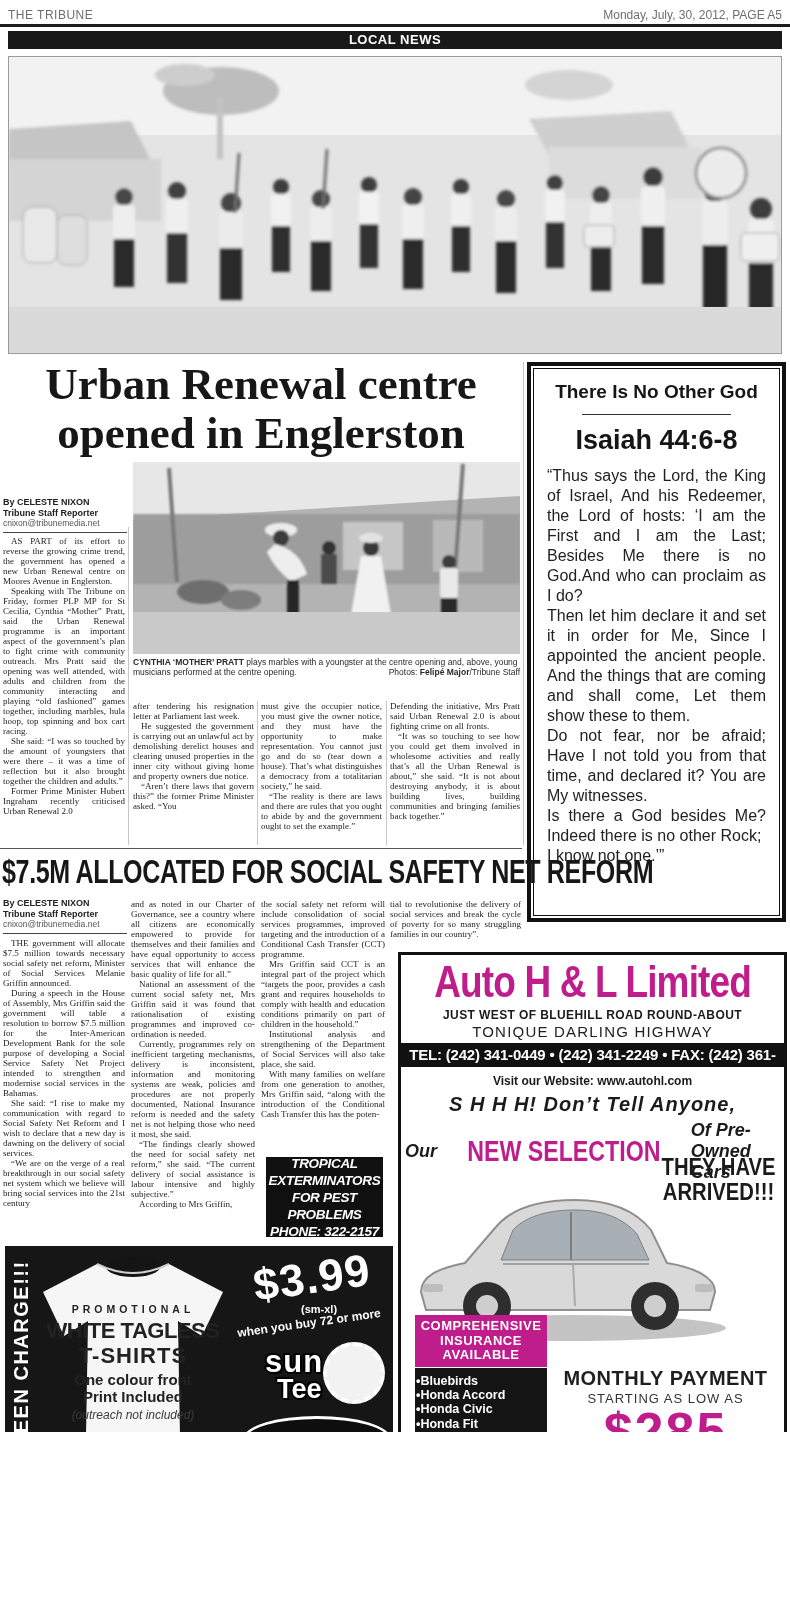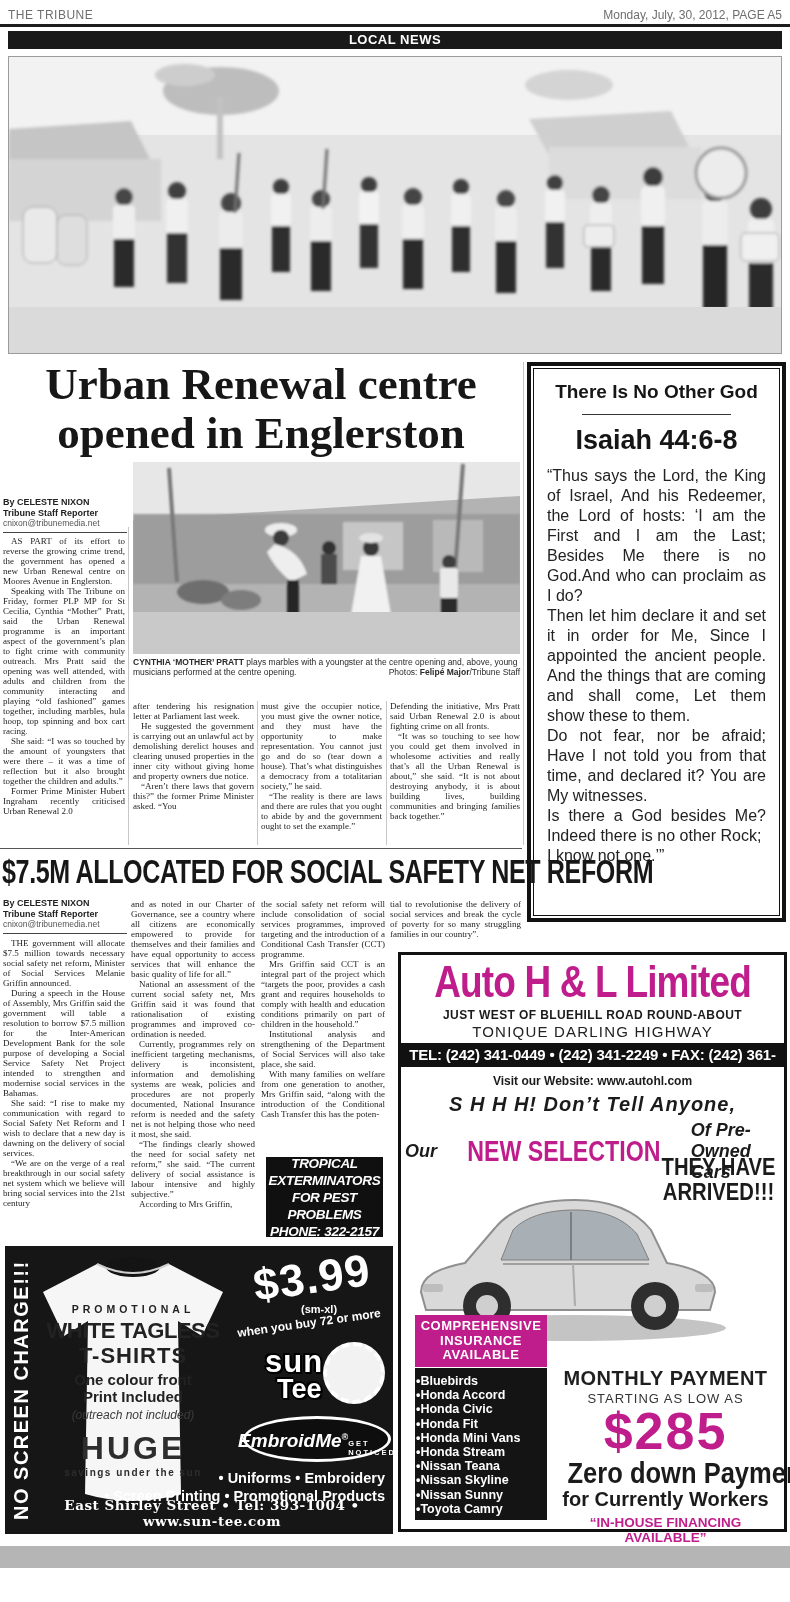"THE TRIBUNE" #page { height: 1602px -> 1432px }
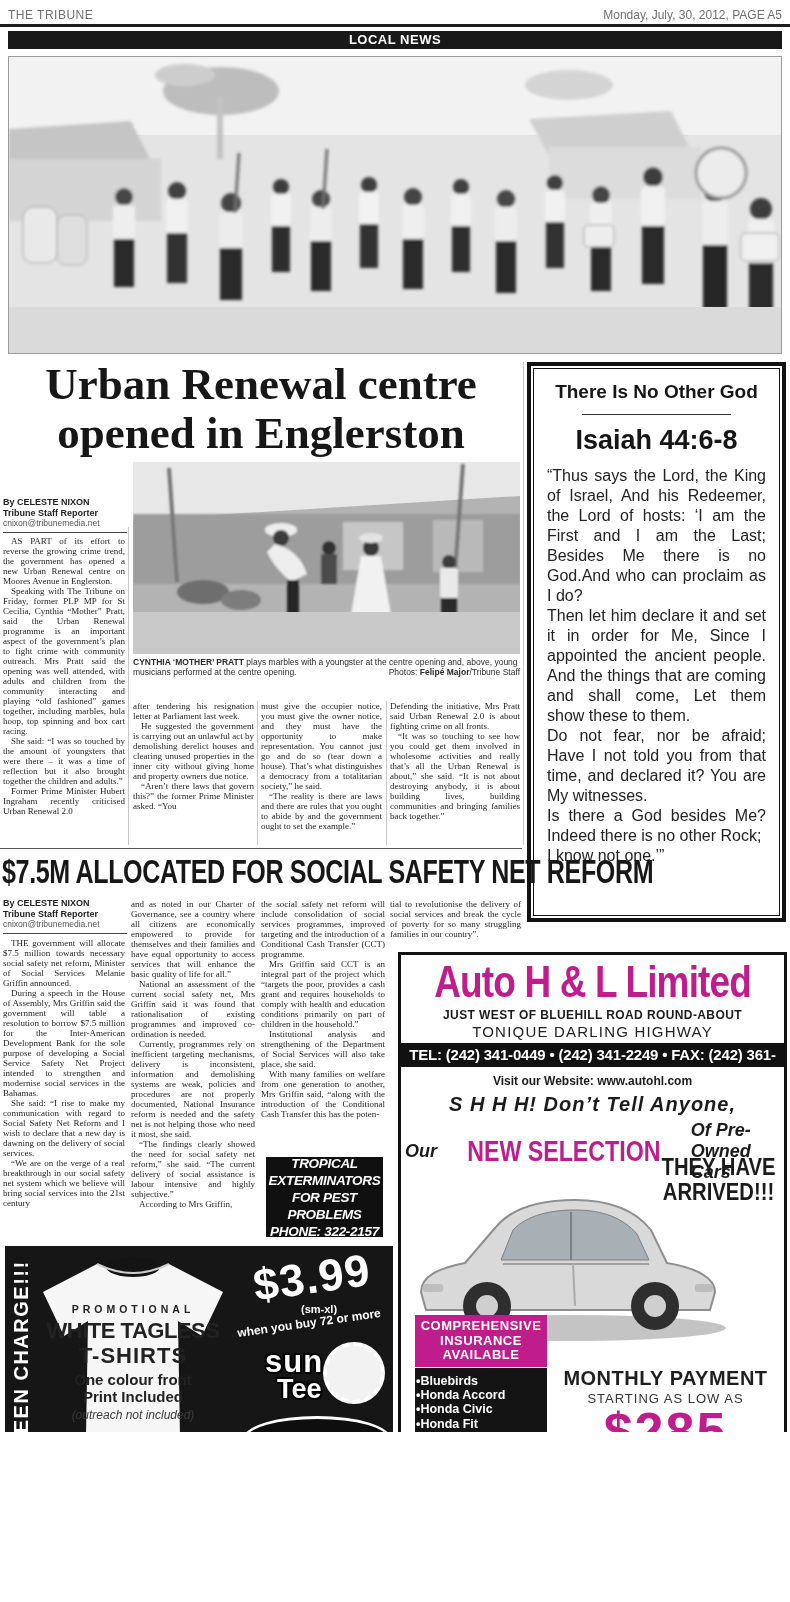"Currently, programmes rely on" p.para { text: demolishing -> monitoring }
